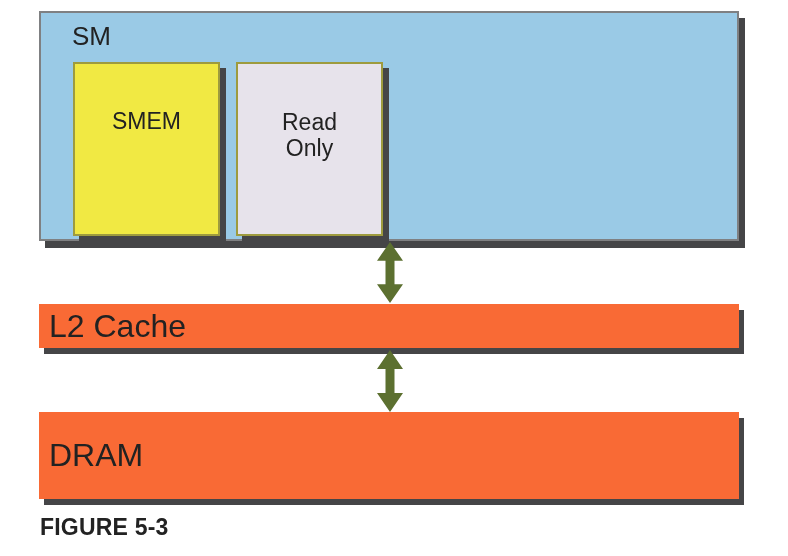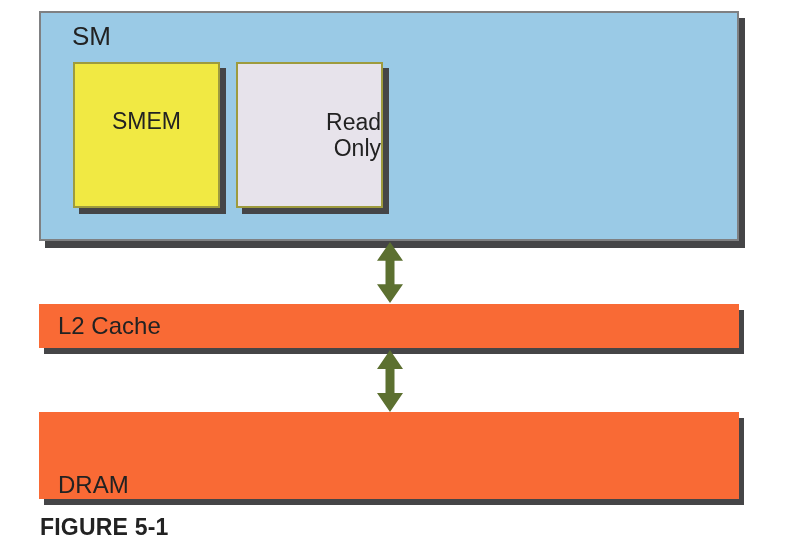"SMEM" .mem-box { height: 146px -> 174px }
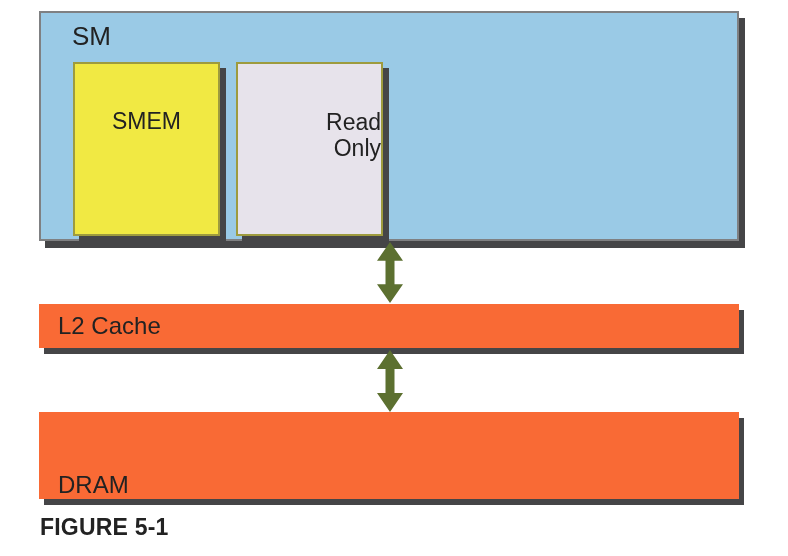"Read" .mem-label.mid { text-align: right -> none }
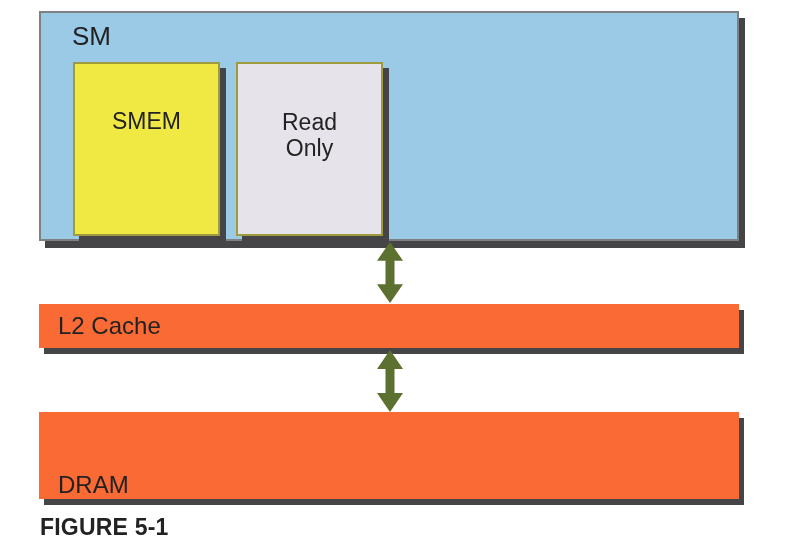"L2 Cache" .bar-label { font-size: 24px -> 32px; padding-left: 19px -> 10px }
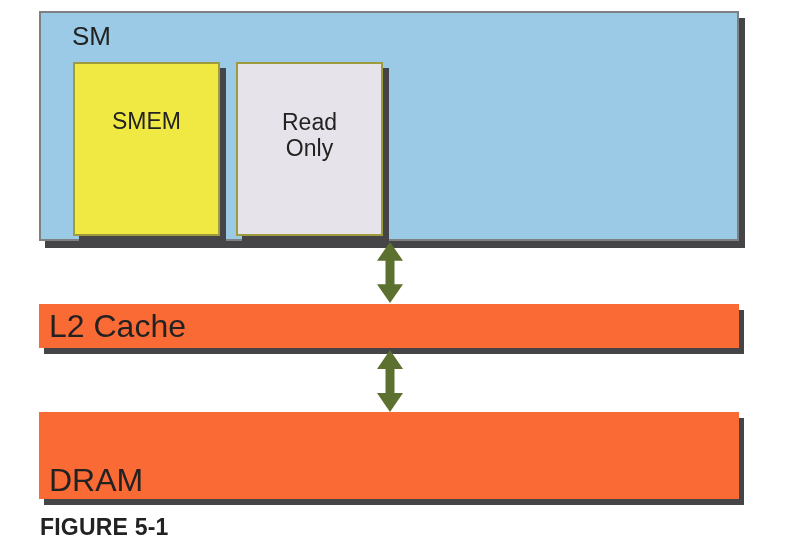"DRAM" .bar.dram { align-items: flex-end -> none }
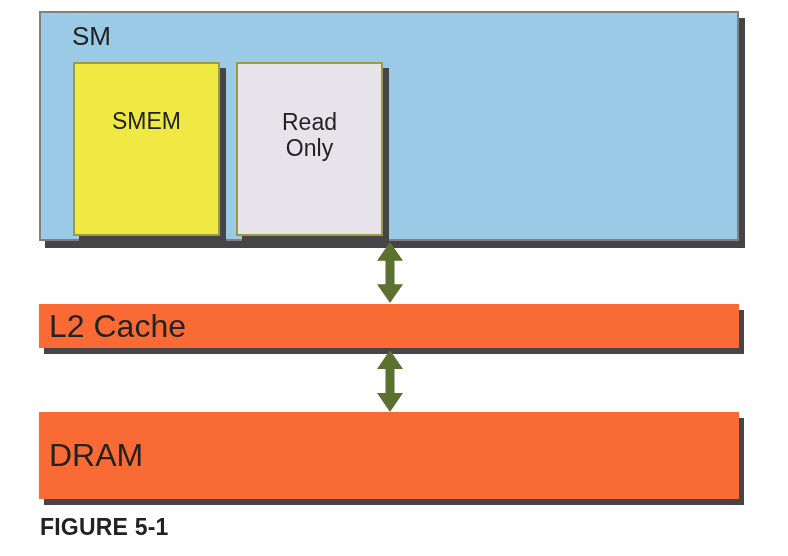"FIGURE 5-1" div.caption { text: 5-1 -> 5-3 }
